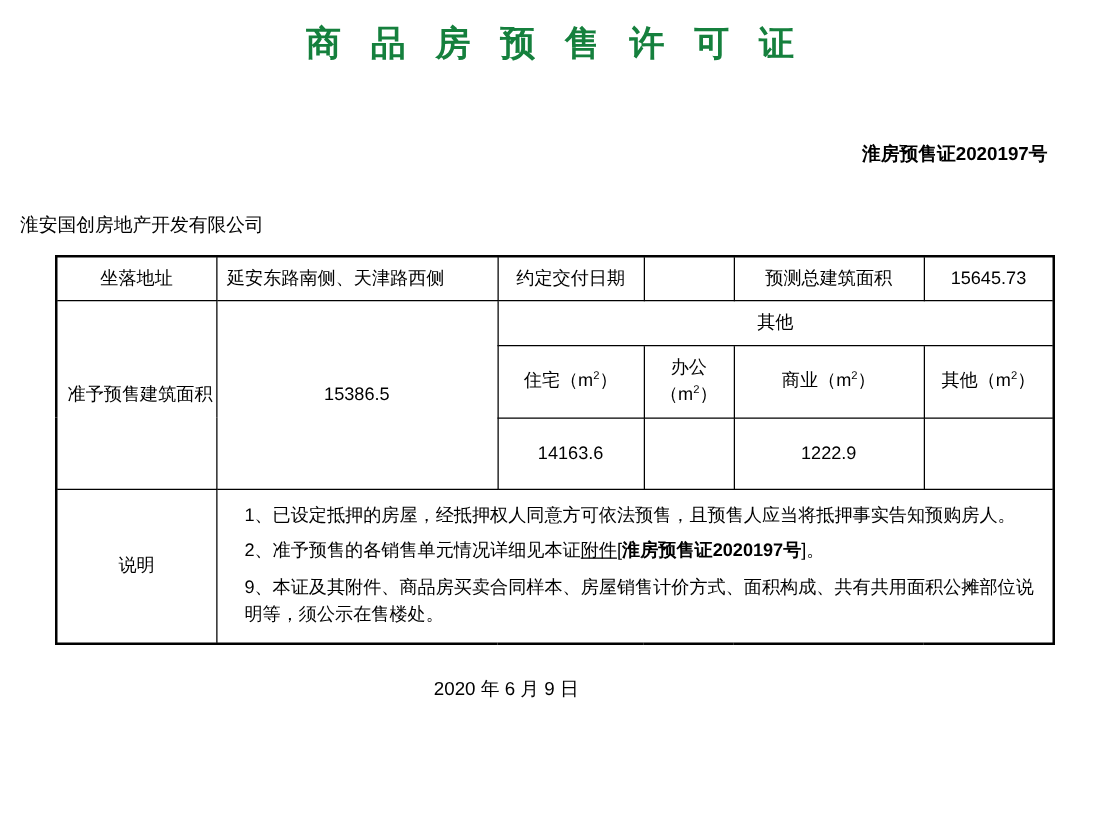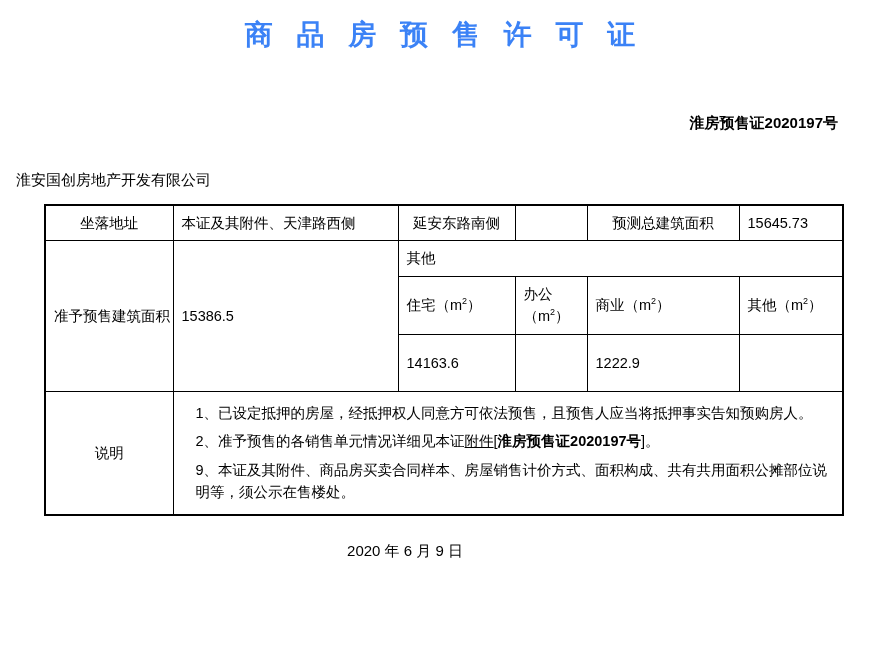"商 品 房 预 售" .doc-title { color: #3b82f6 -> #15803d }
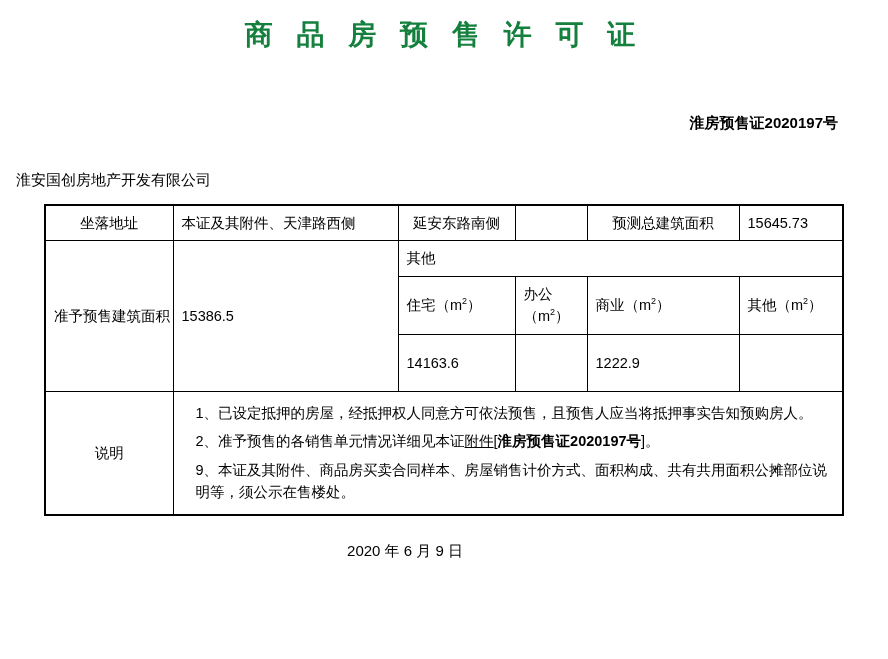"本证及其附件、天津路西侧" td.cell-left { text: 本证及其附件 -> 延安东路南侧 }
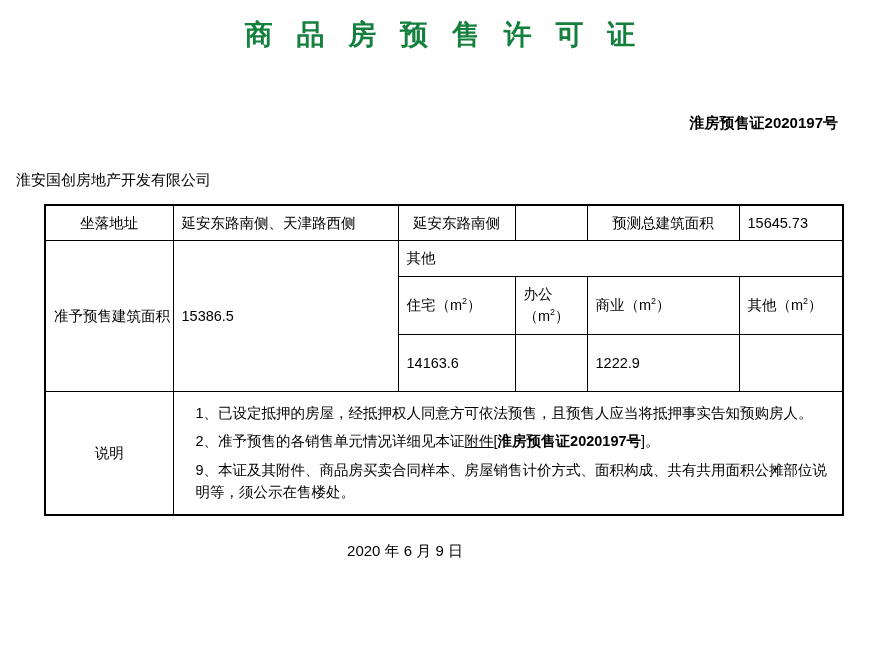"延安东路南侧" td.h-label { text: 延安东路南侧 -> 约定交付日期 }
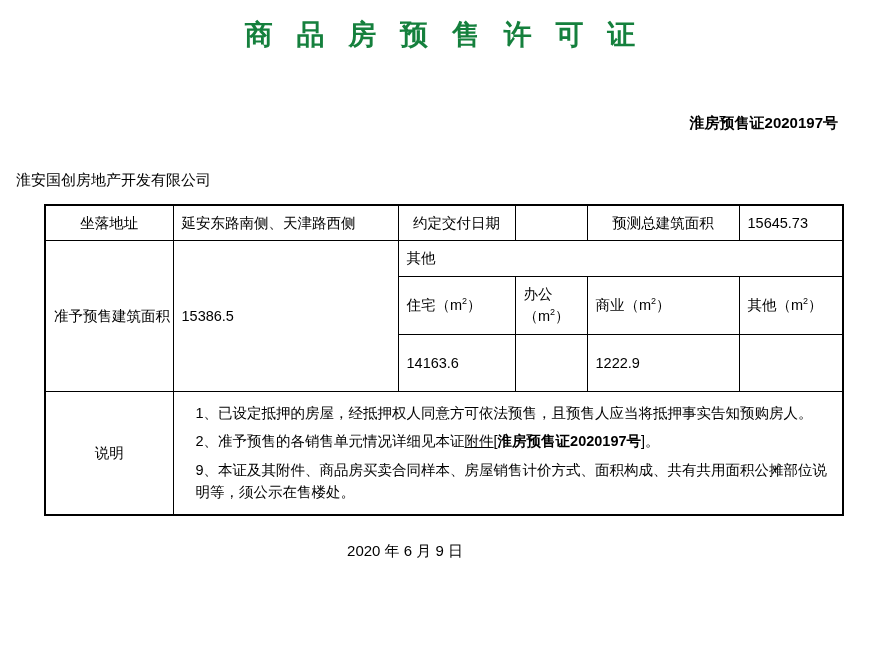"15645.73" .cell-center { text-align: left -> center }
